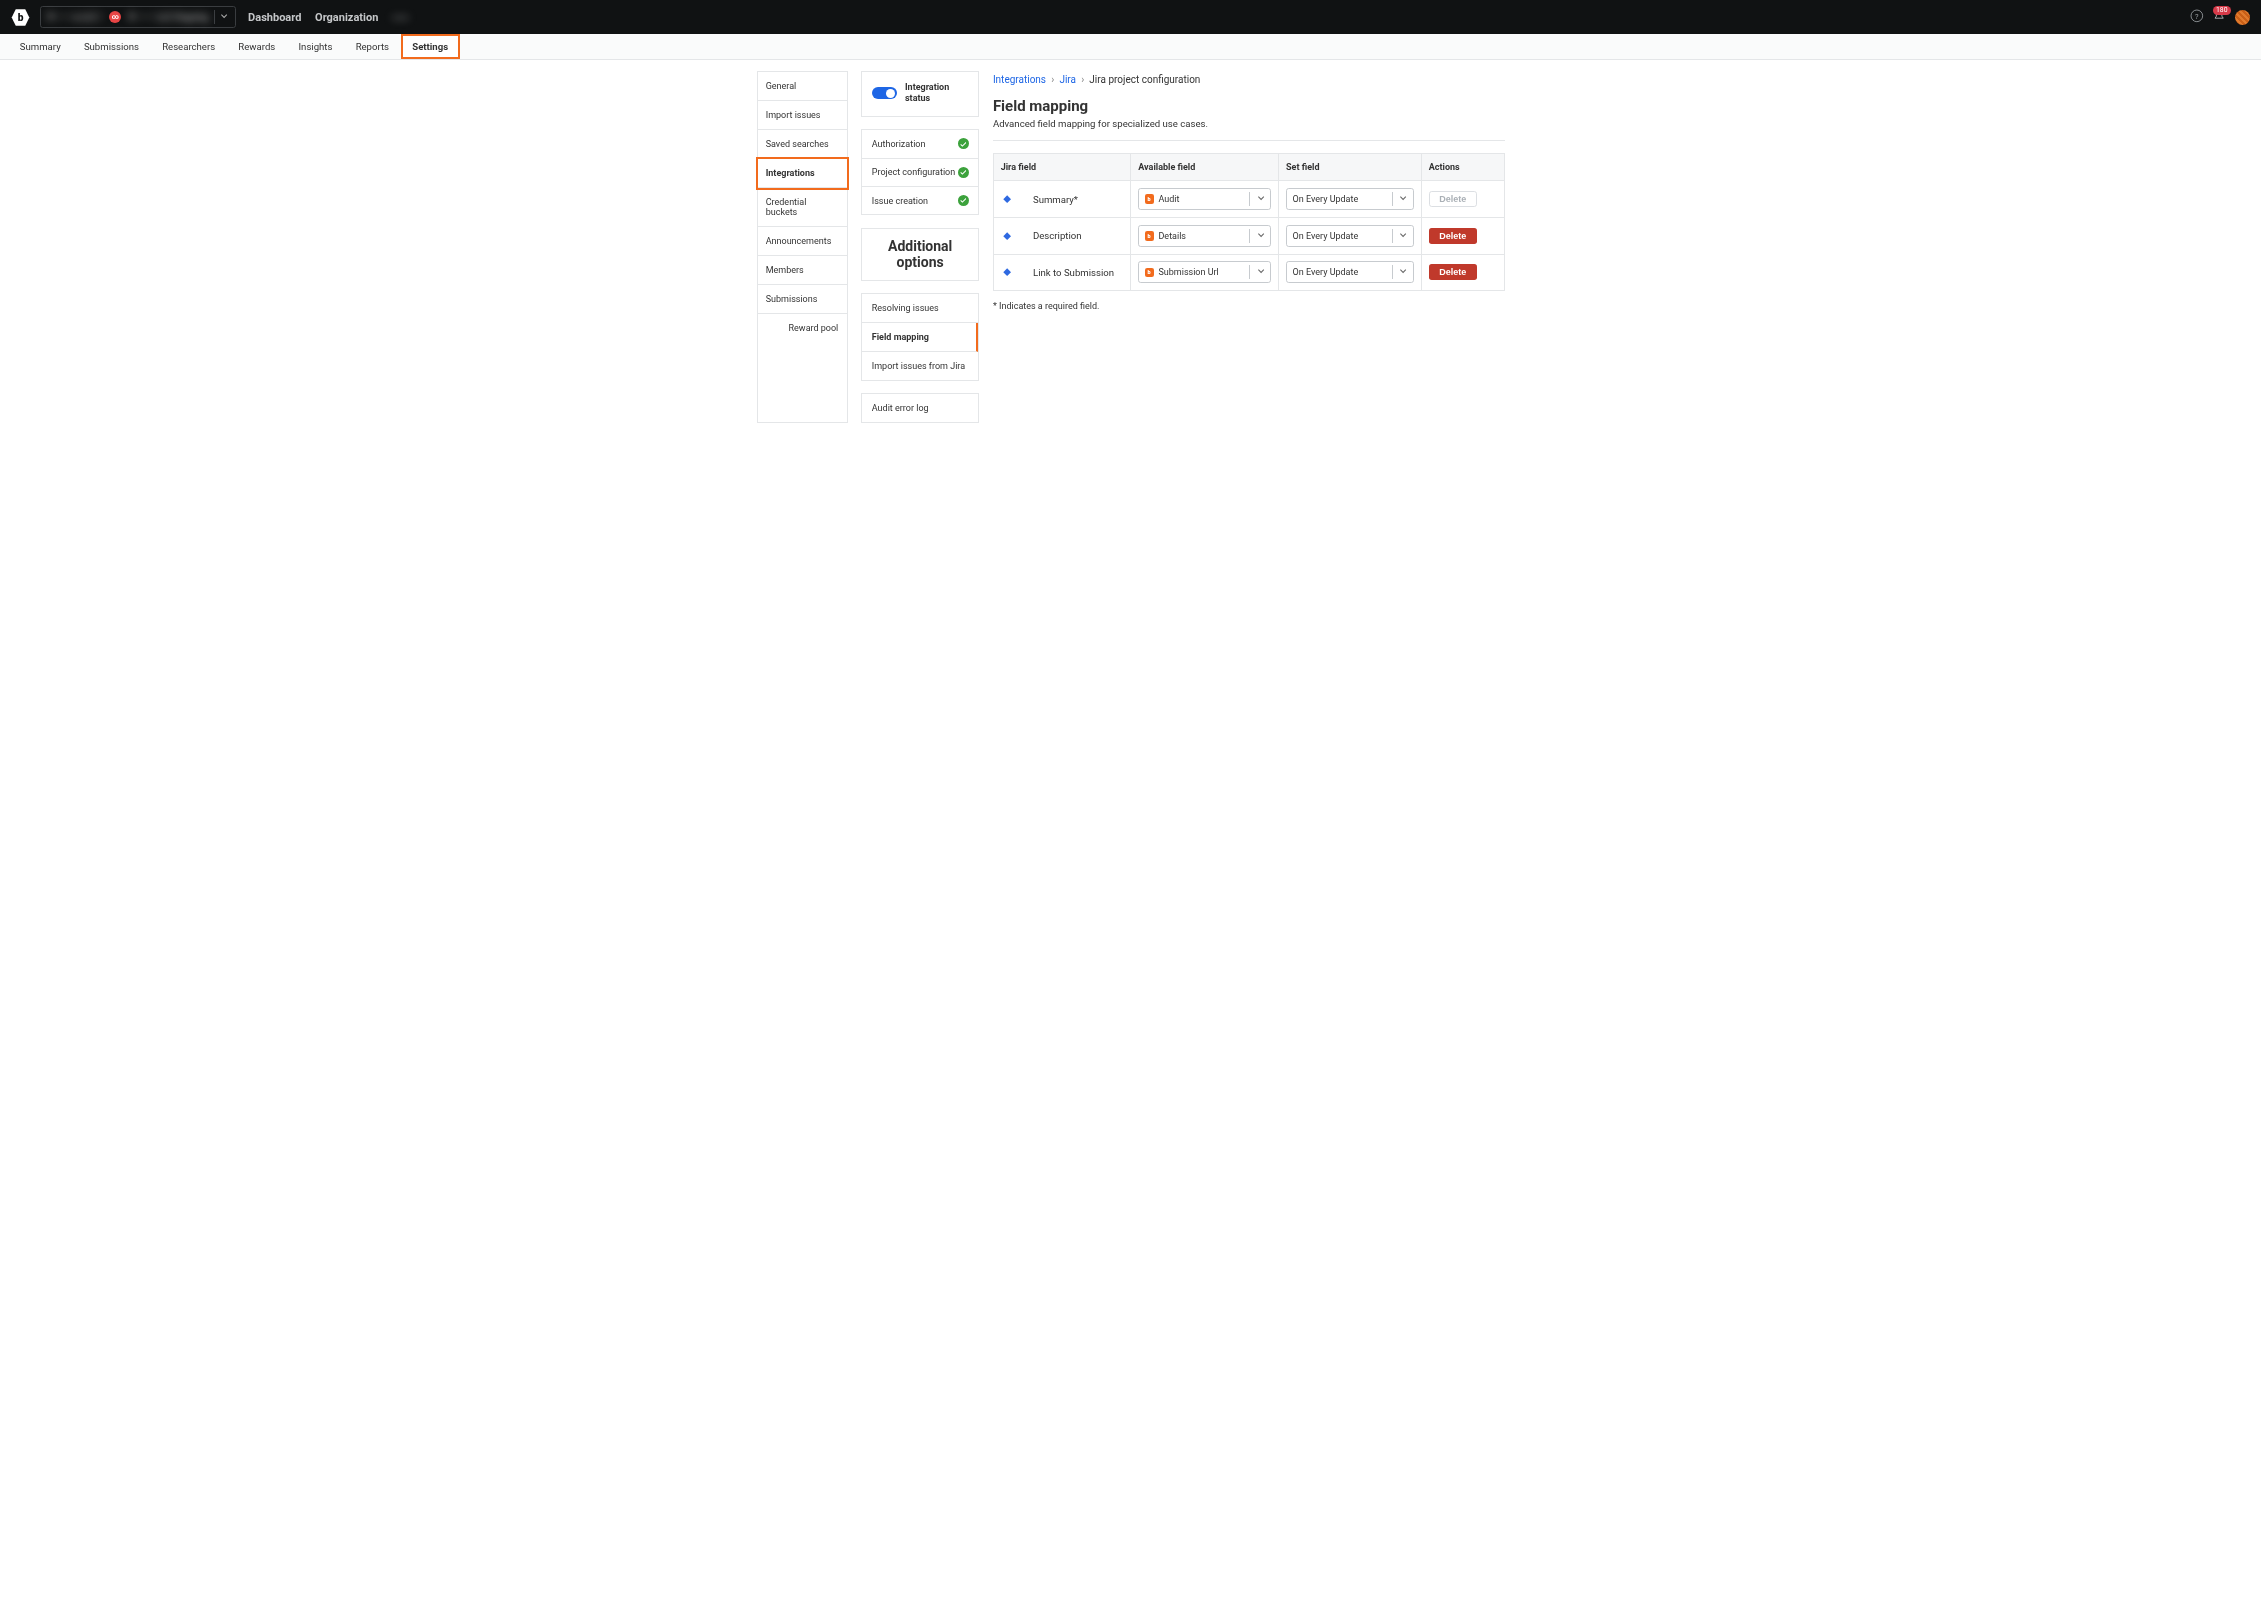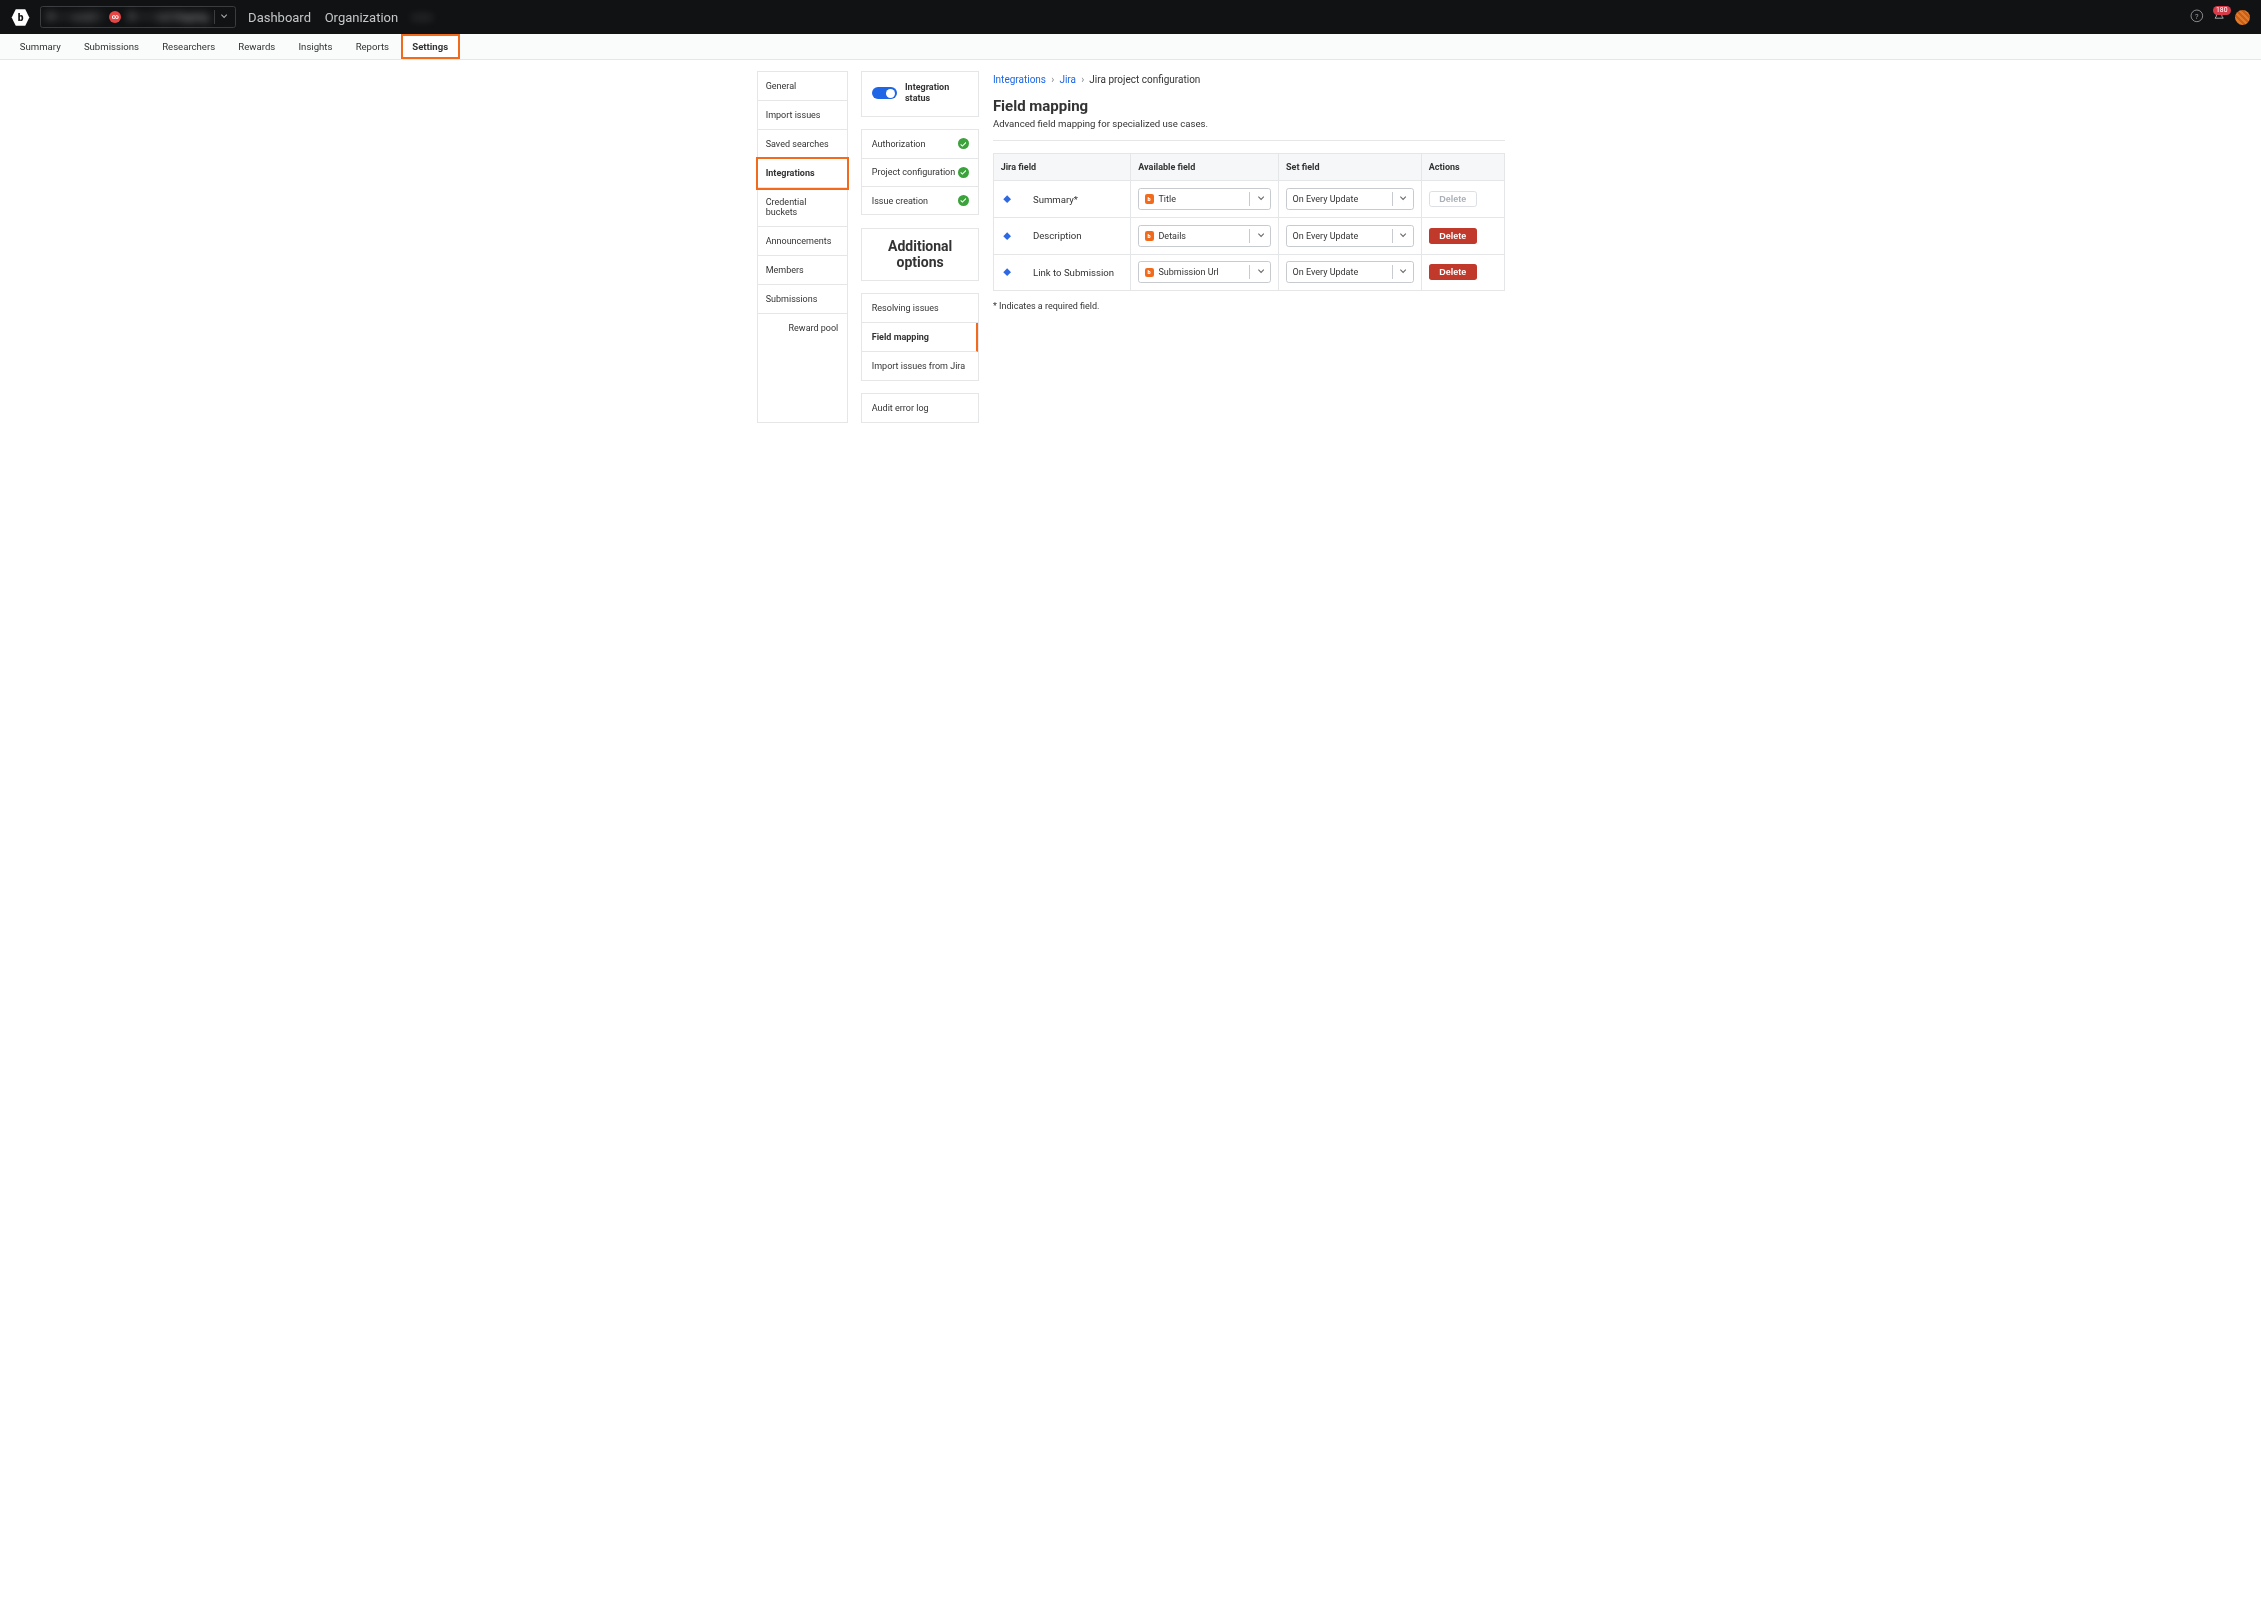"Dashboard" .top-links a { font-size: 13px -> 11px; font-weight: none -> bold }
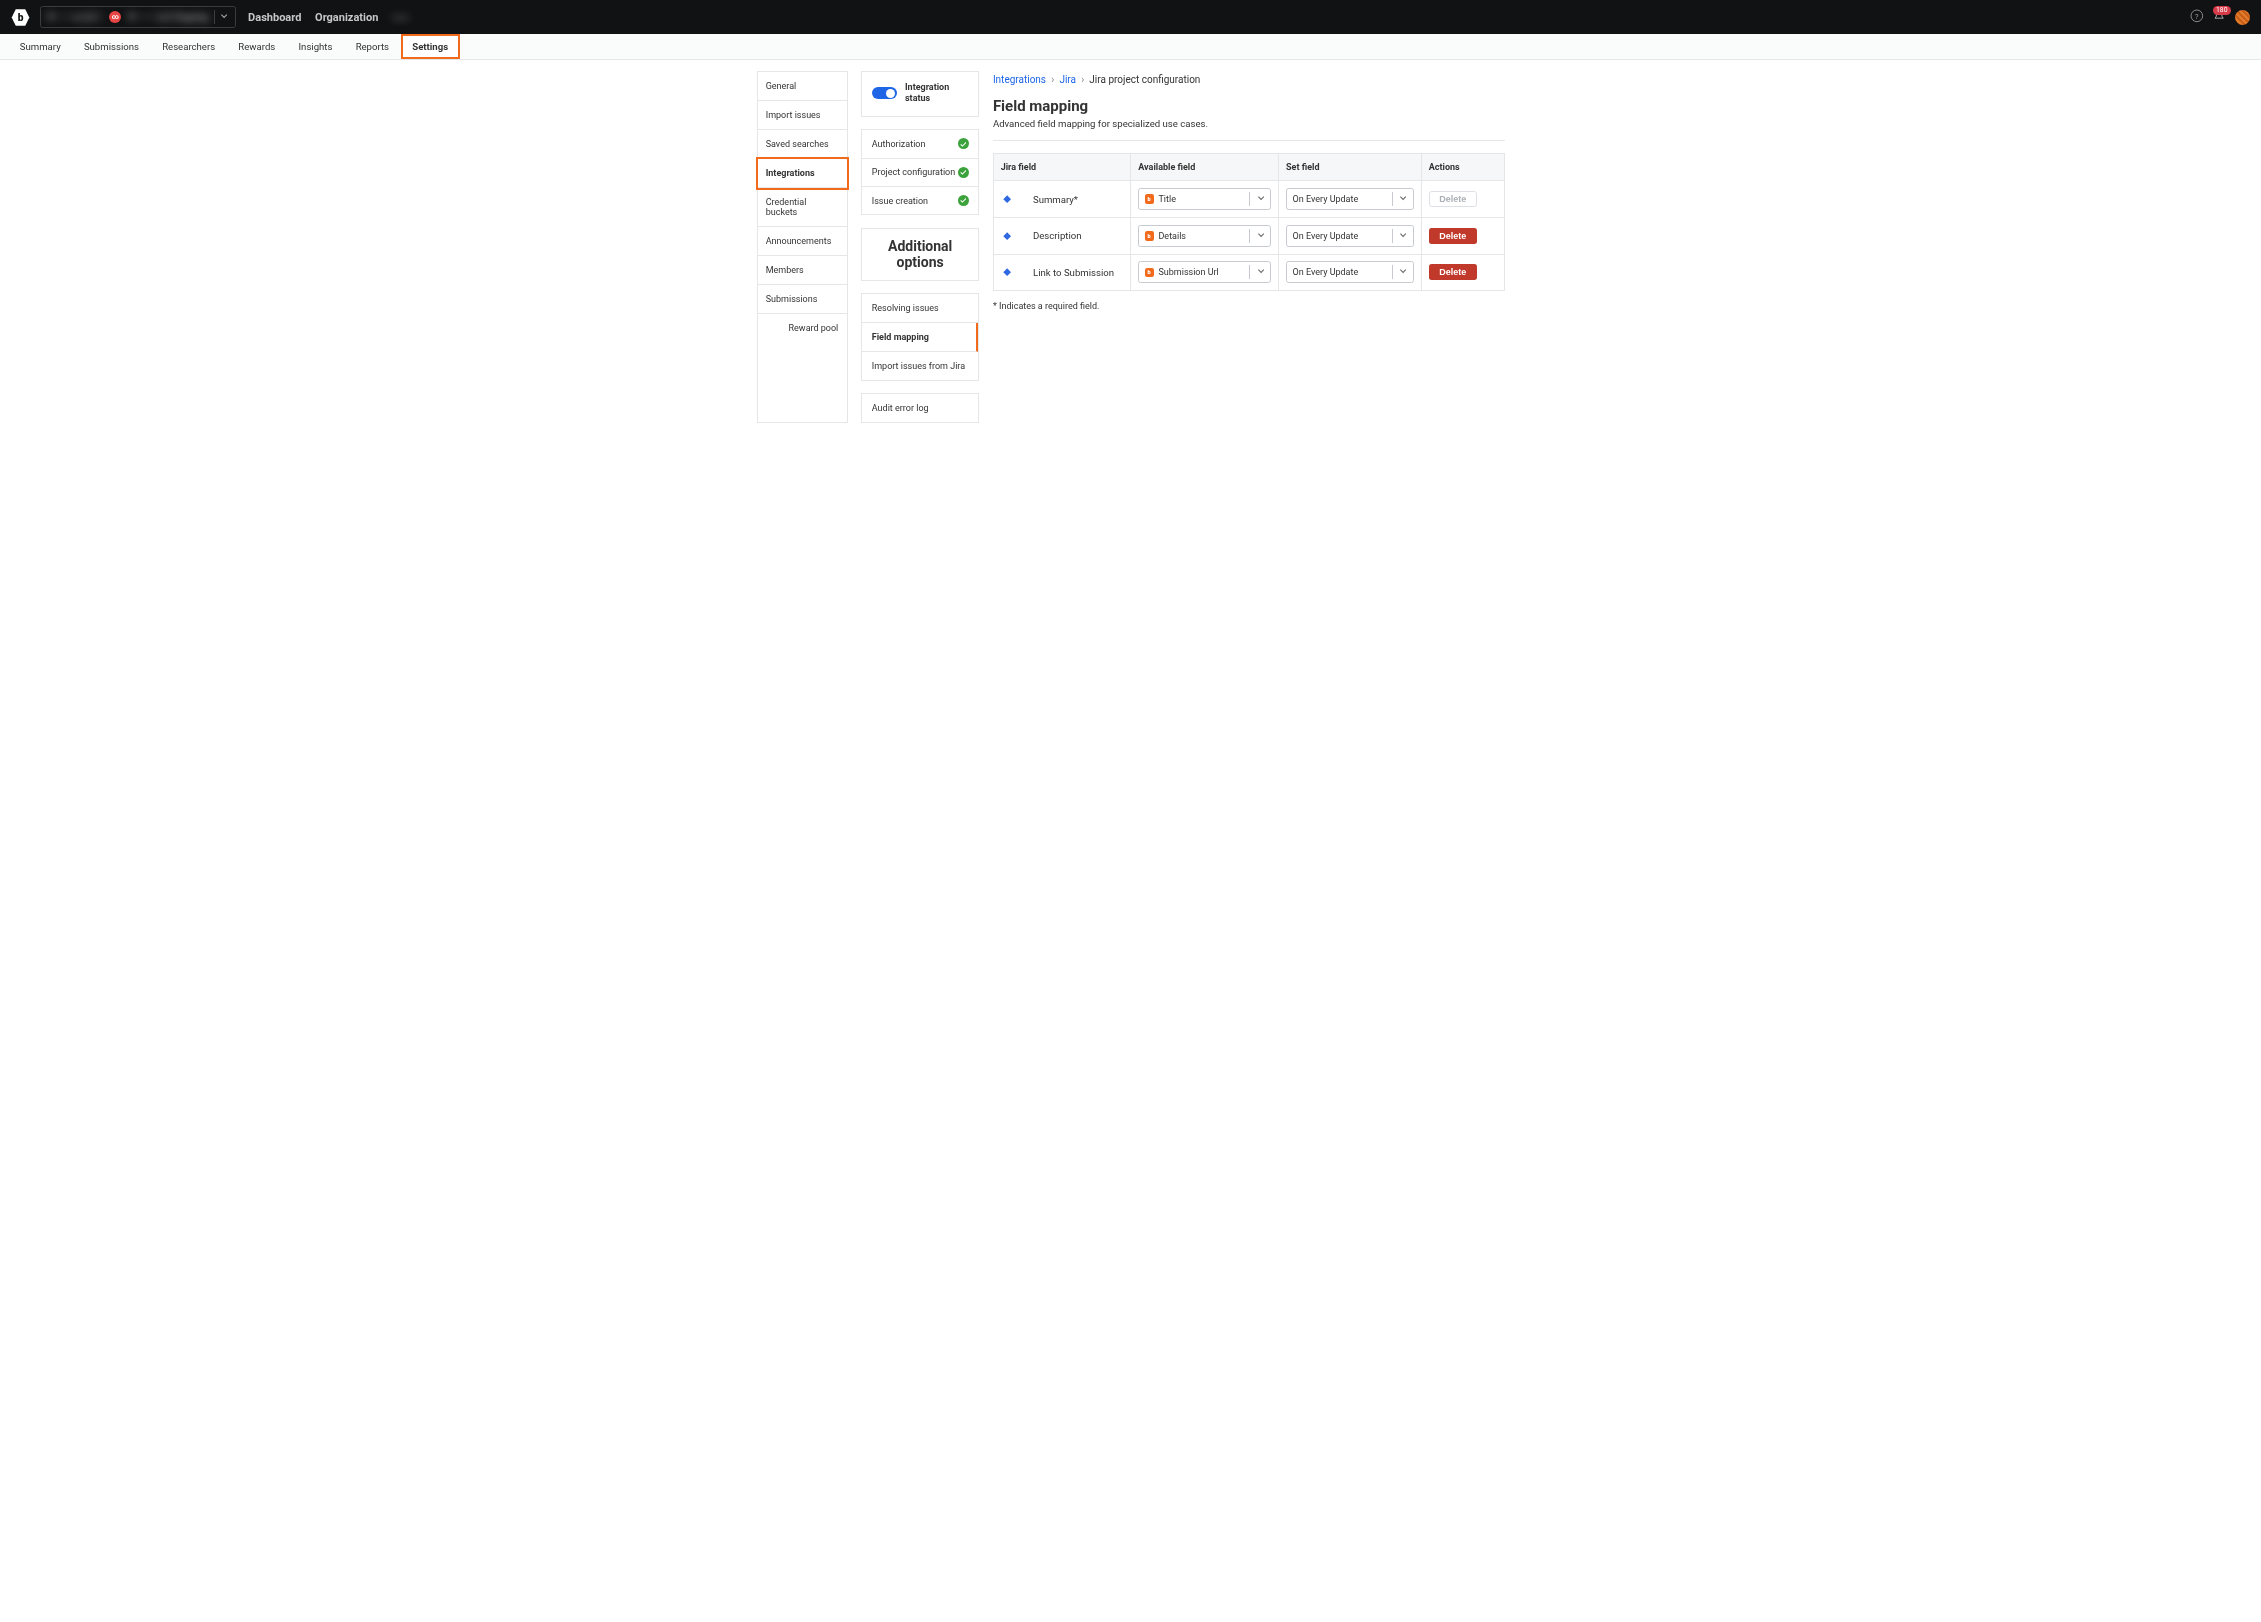"Title" span.lbl { text: Title -> Audit }
